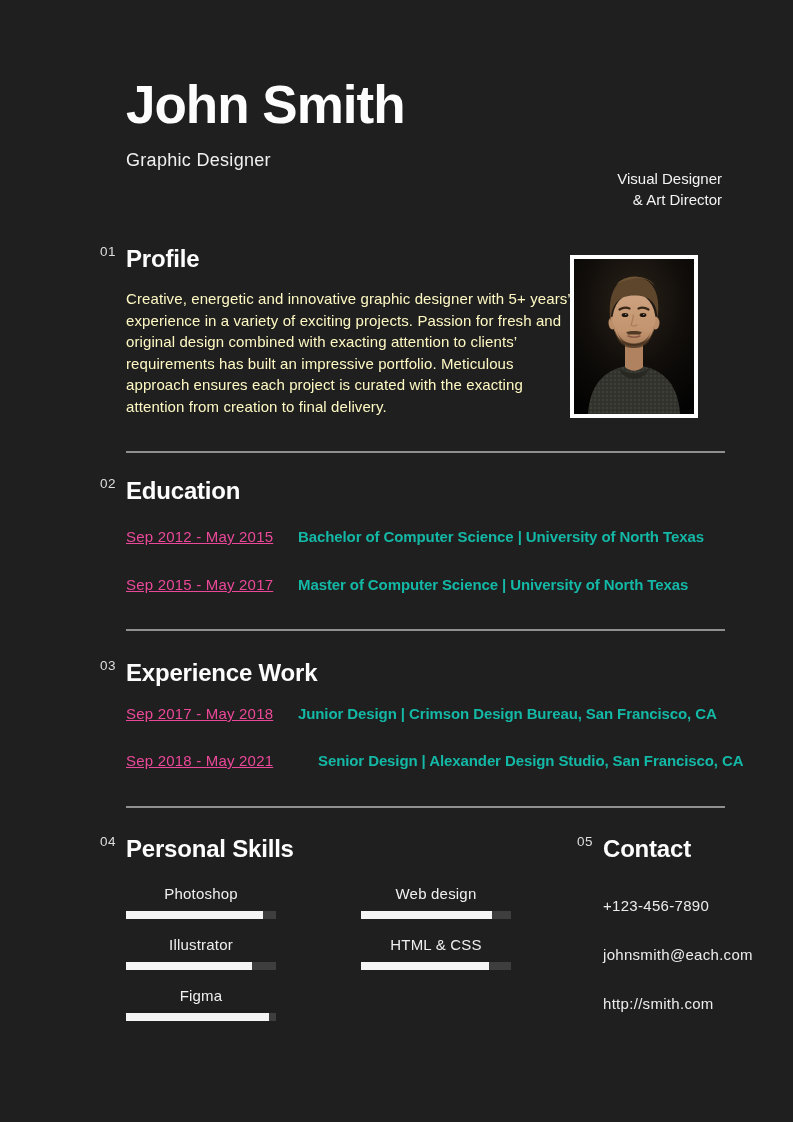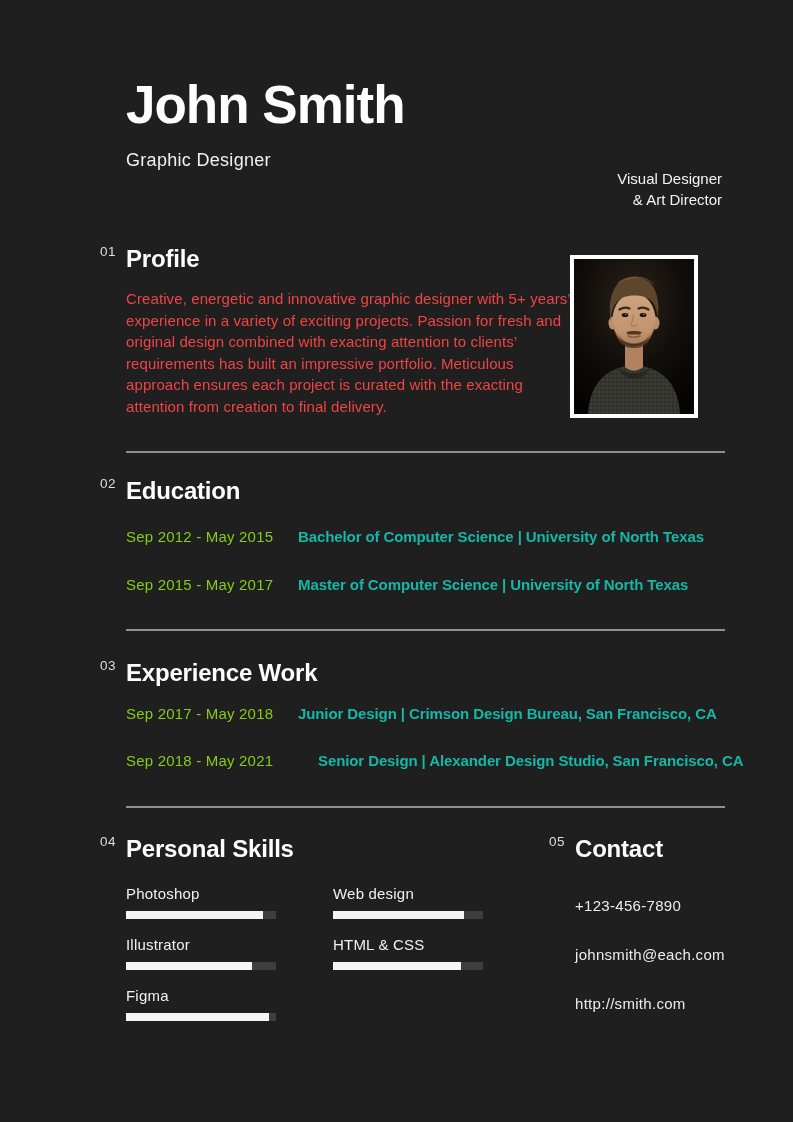"Creative, energetic and innovative" .profile-text { color: #ef4444 -> #fef9c3 }
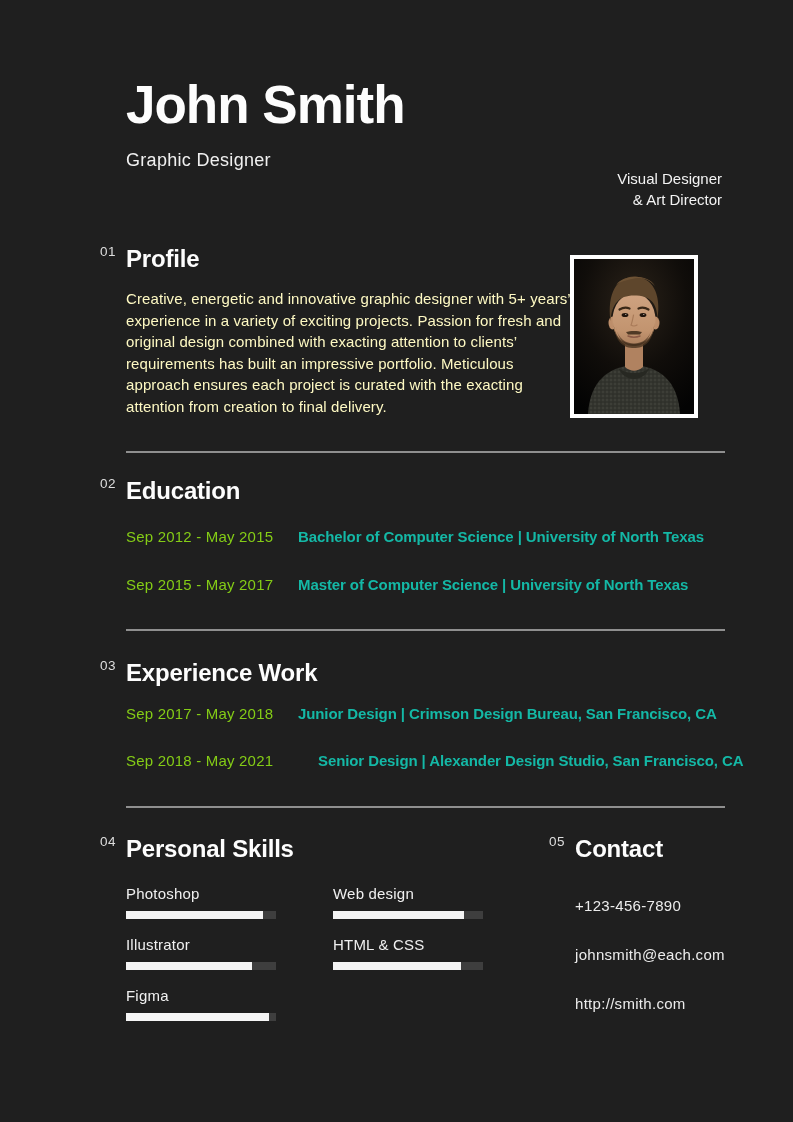"Sep 2012 - May 2015" .row-dates { color: #84cc16 -> #ec4899; text-decoration: none -> underline }
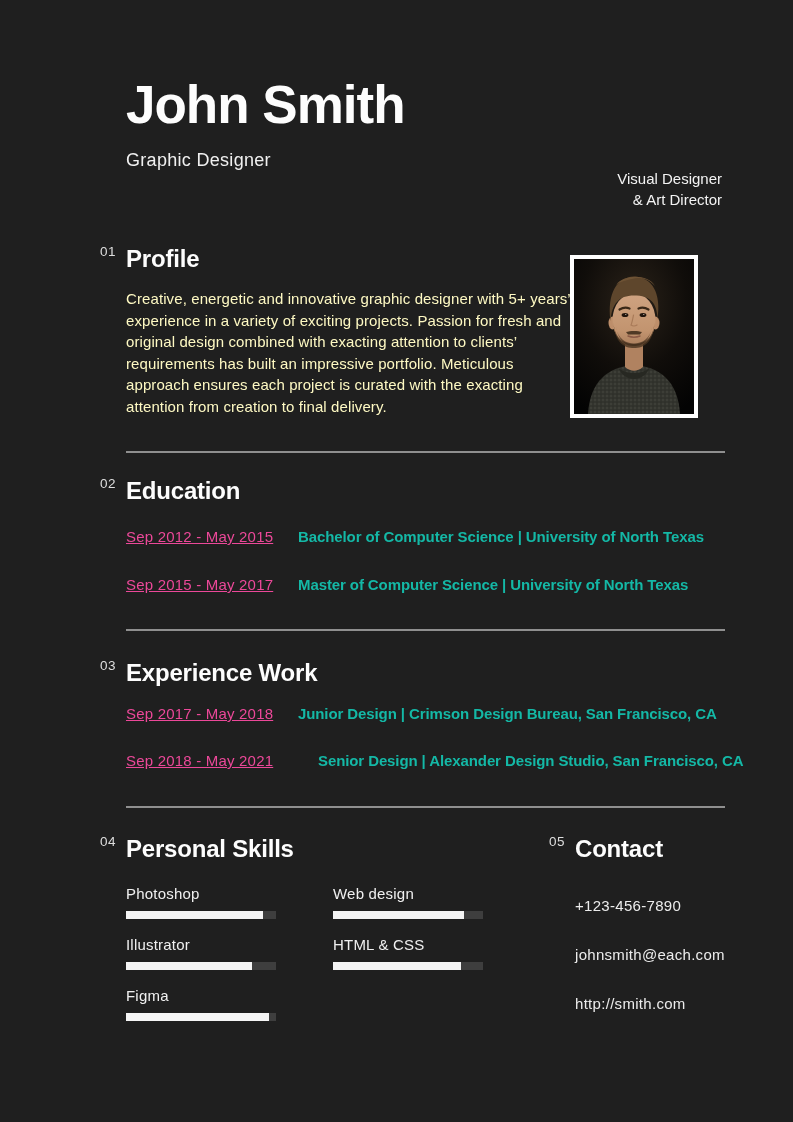"Photoshop" .skills-grid { gap: 57px -> 85px; text-align: none -> center }
